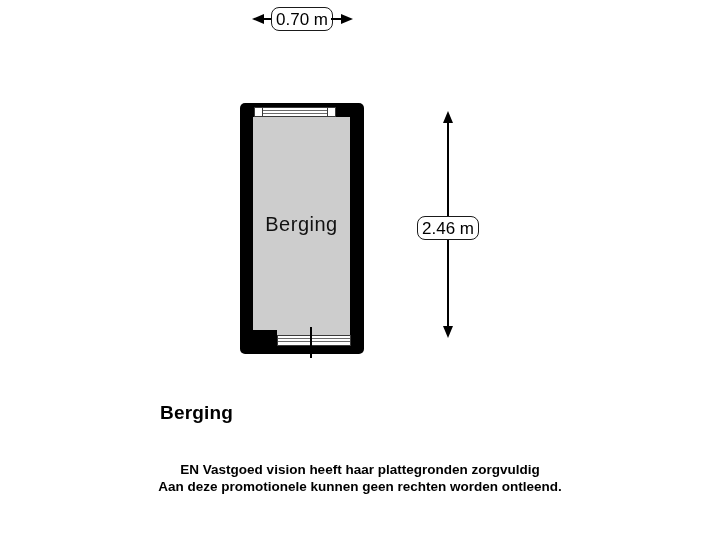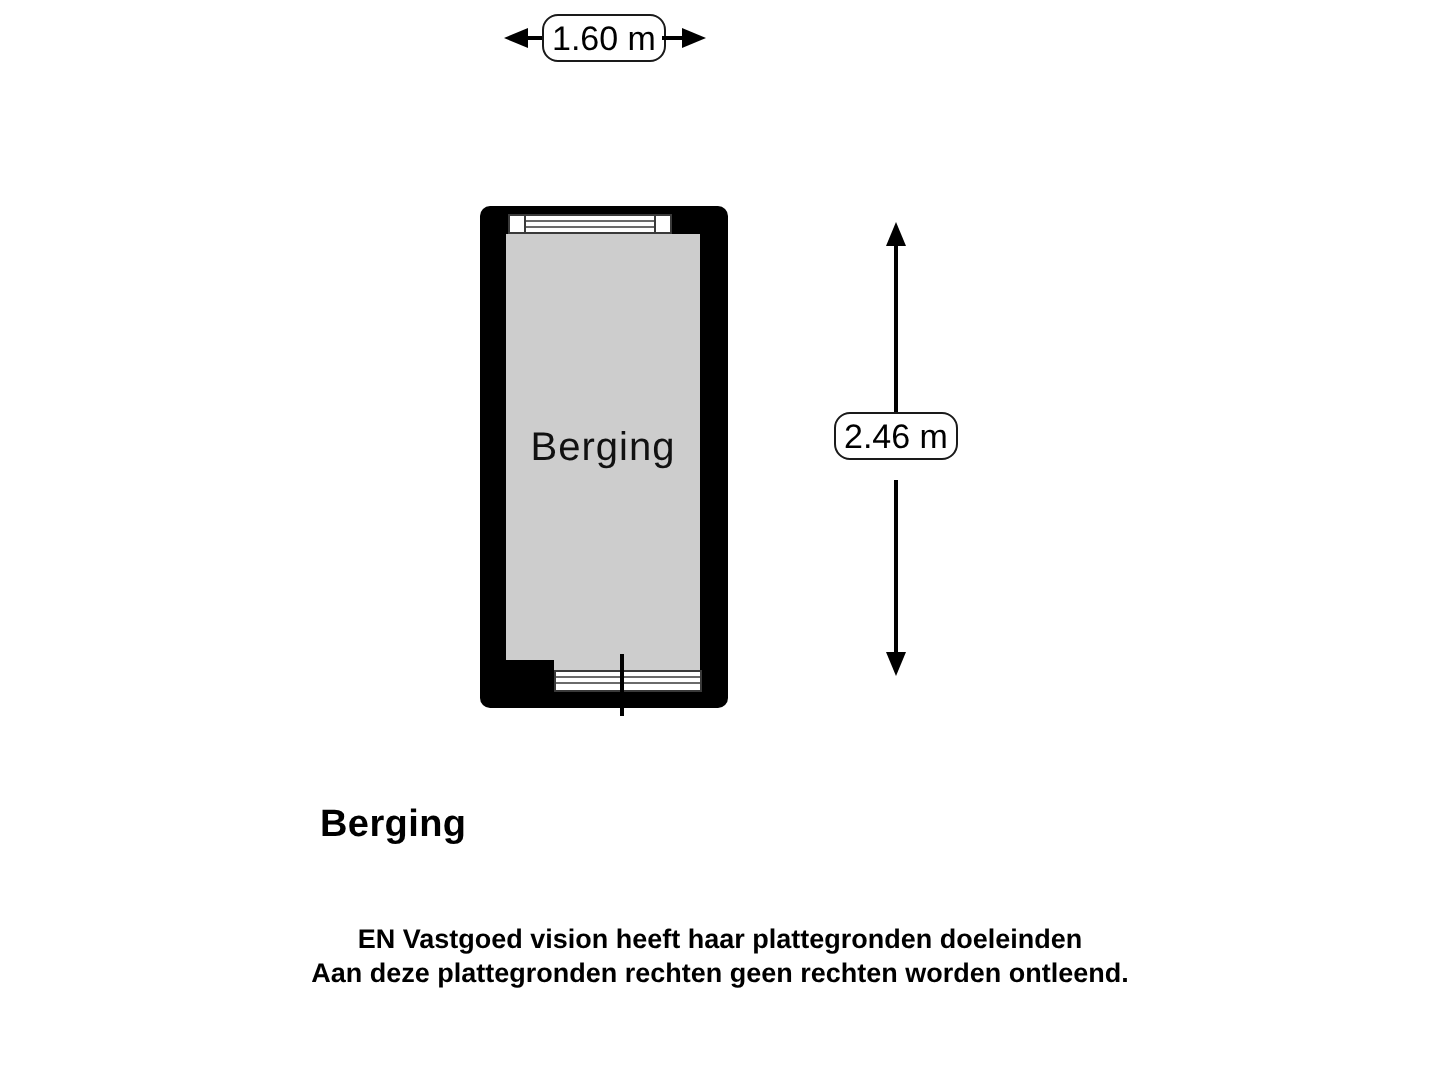"1.60 m" div.dim-label { text: 1.60 -> 0.70 }
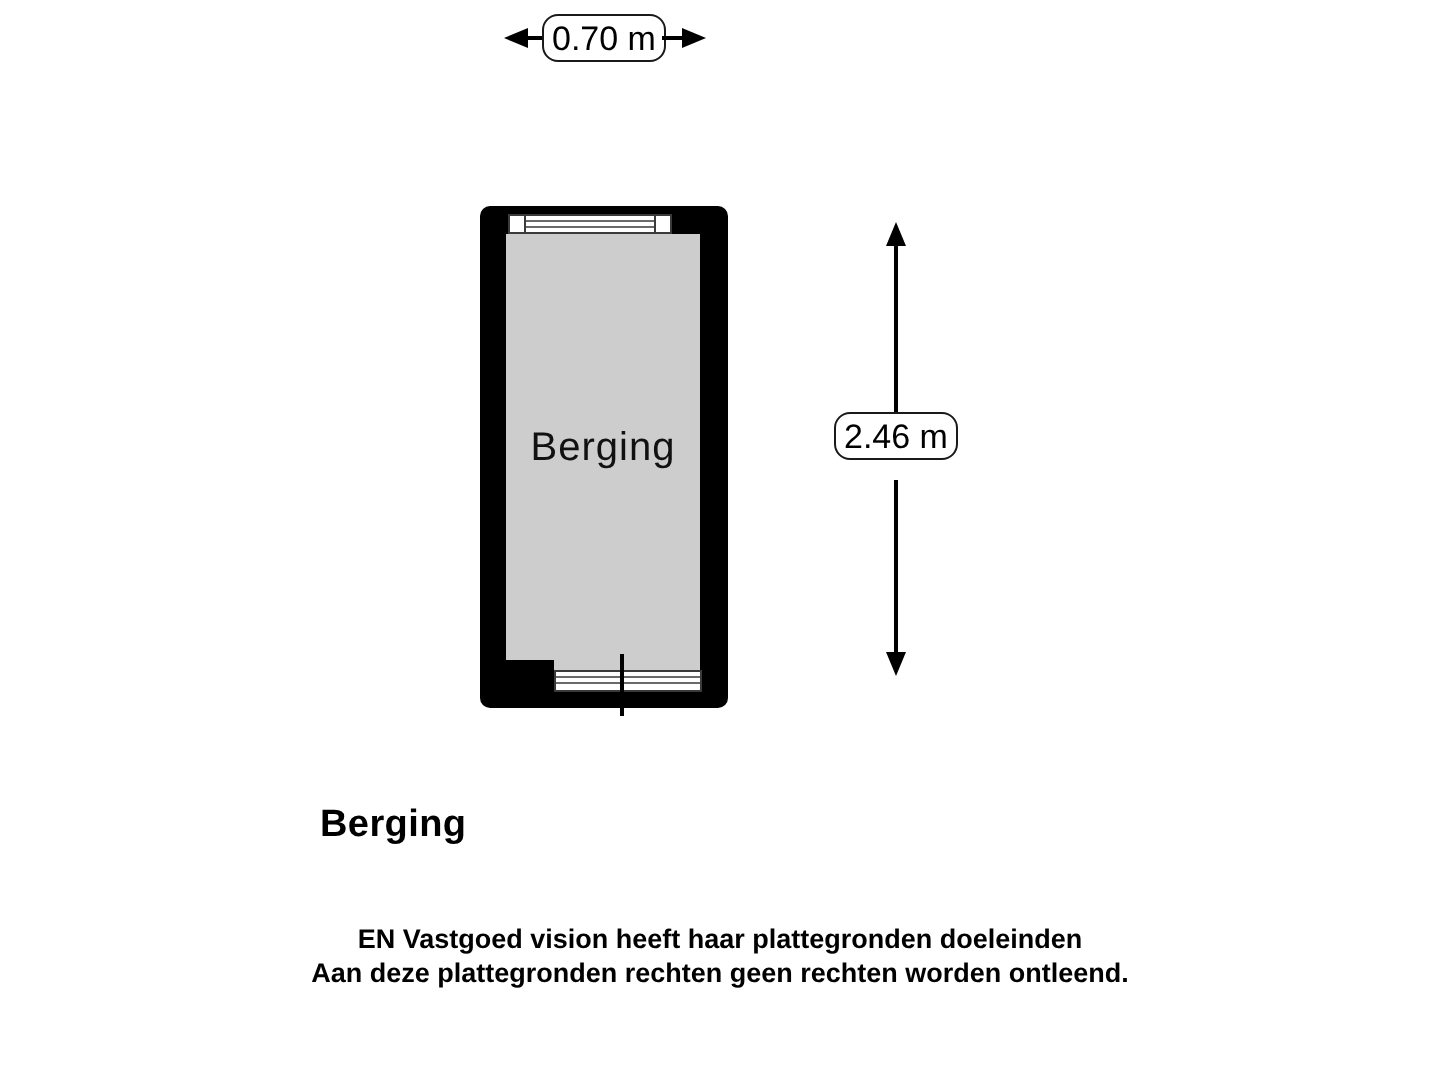"2.46 m" div.dim-label { top: 206px -> 216px }
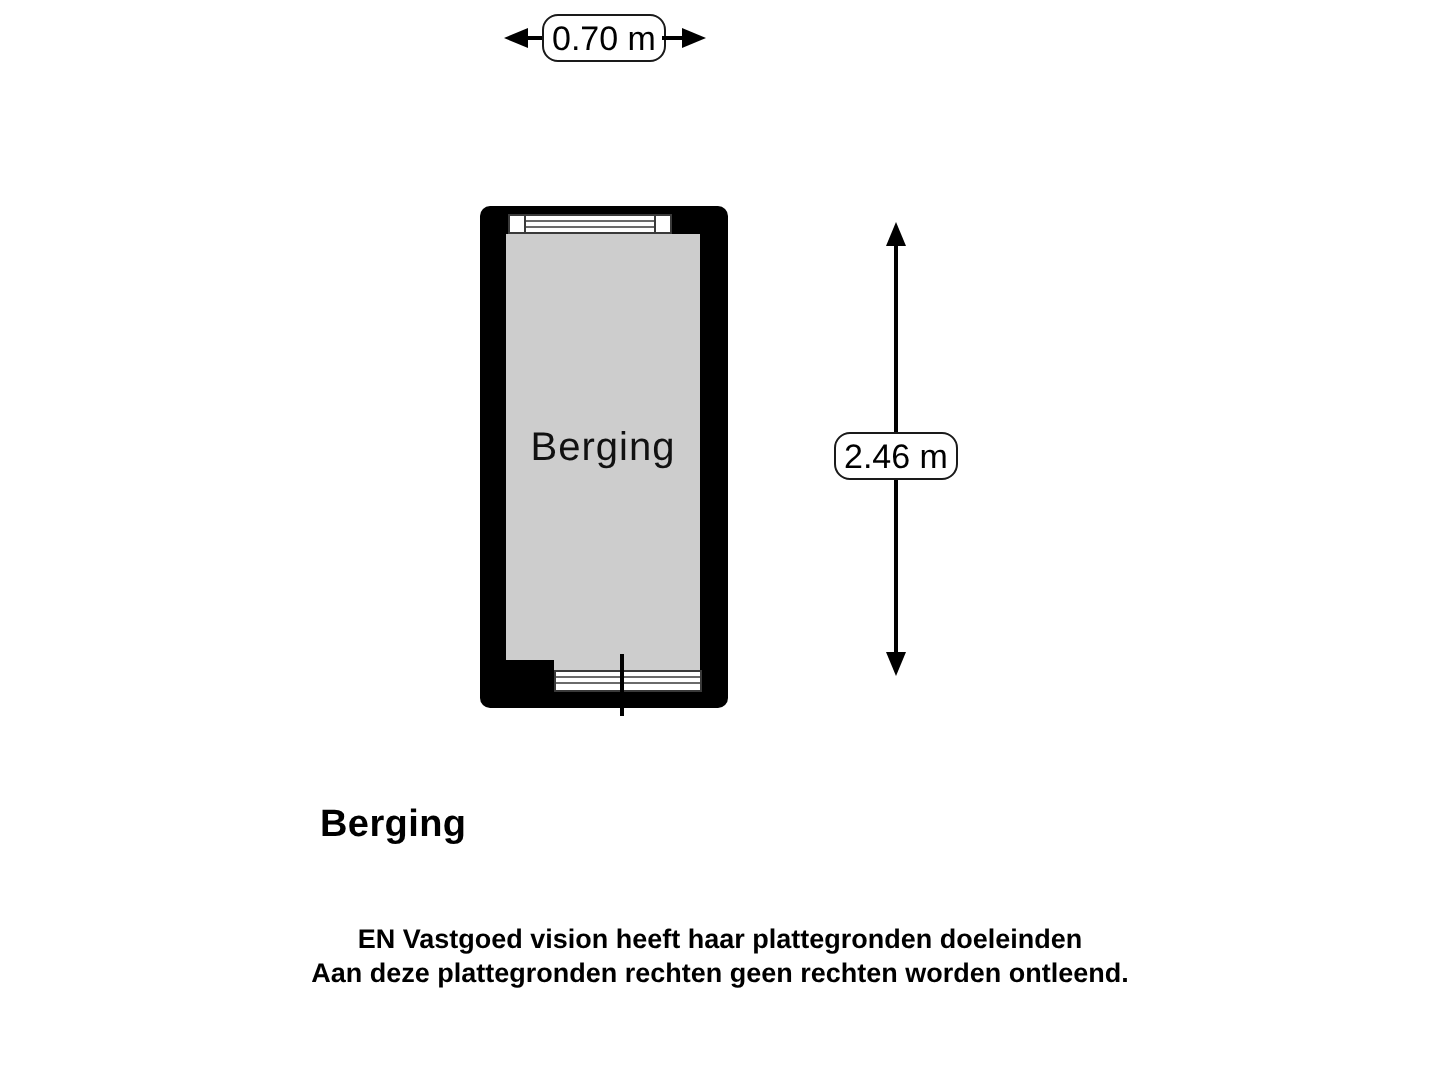"EN Vastgoed vision heeft haar" div { text: doeleinden -> zorgvuldig }
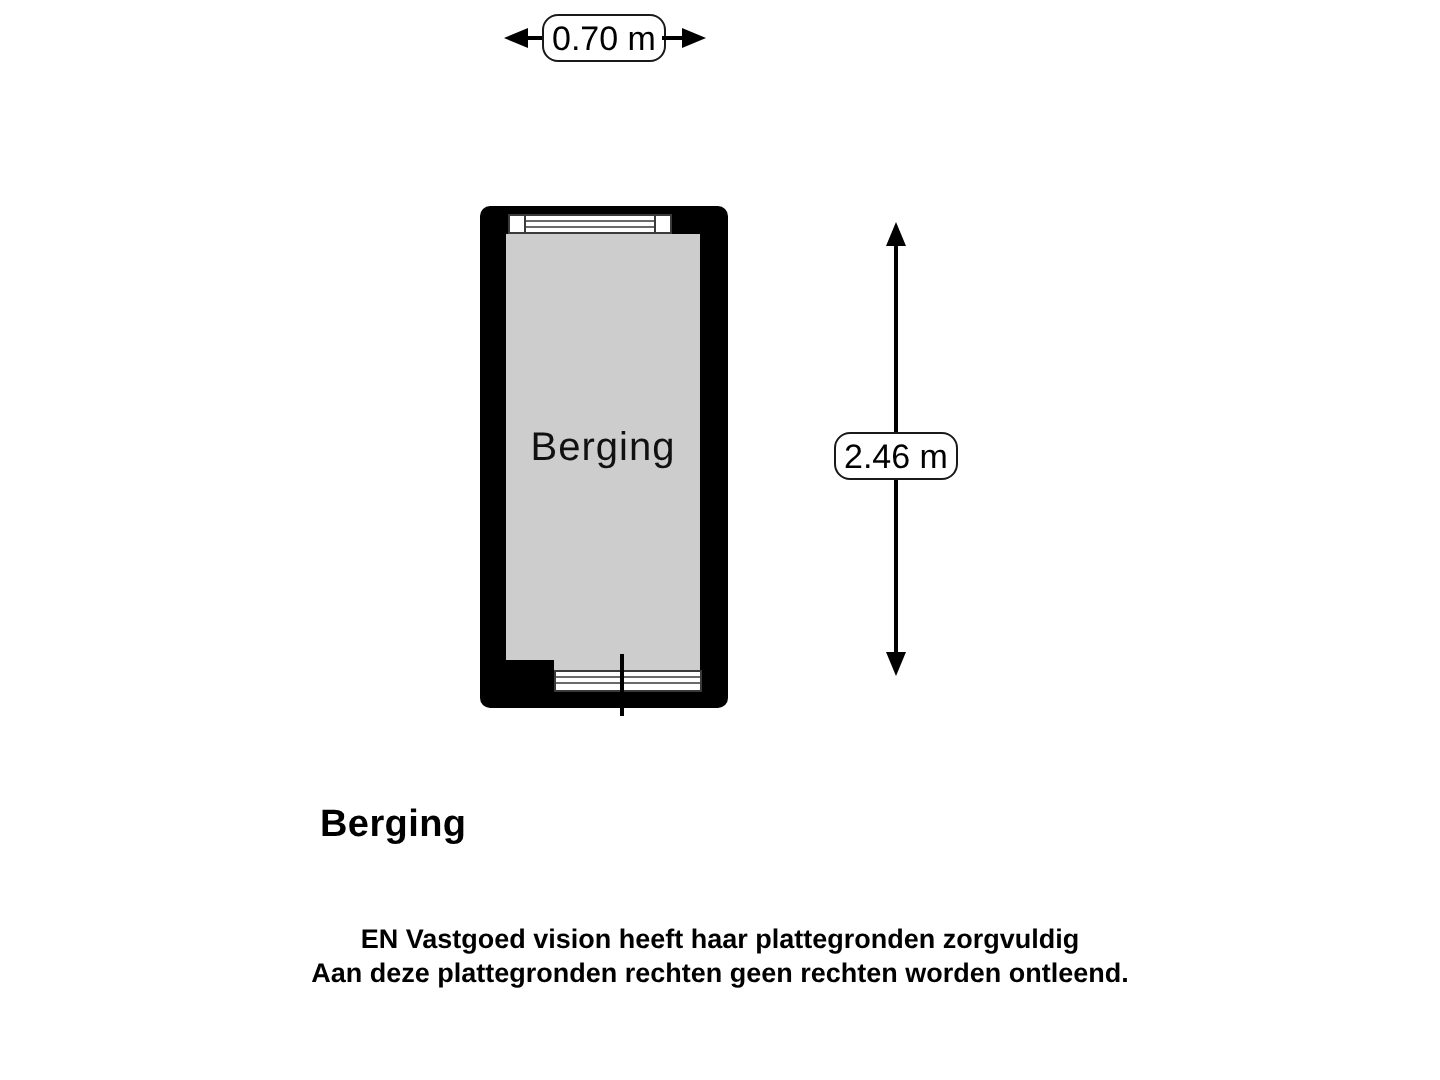"Aan deze plattegronden rechten geen" div { text: plattegronden rechten -> promotionele kunnen }
